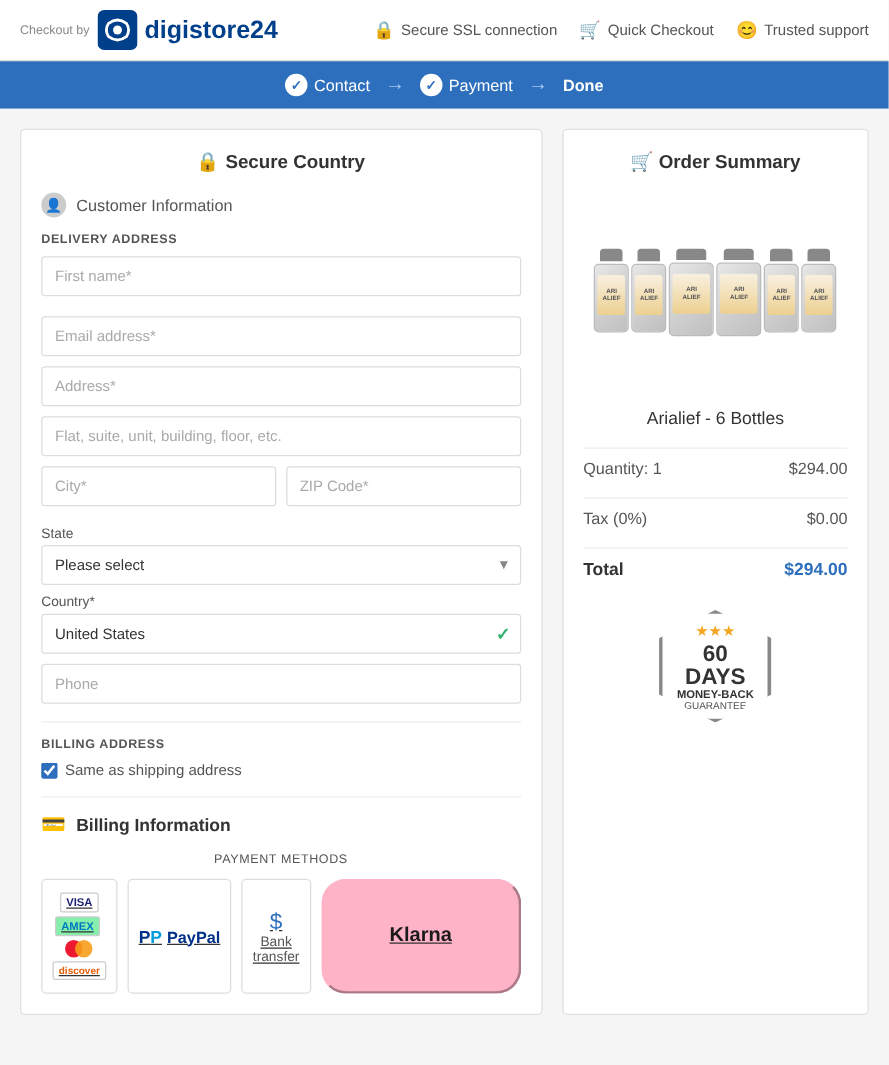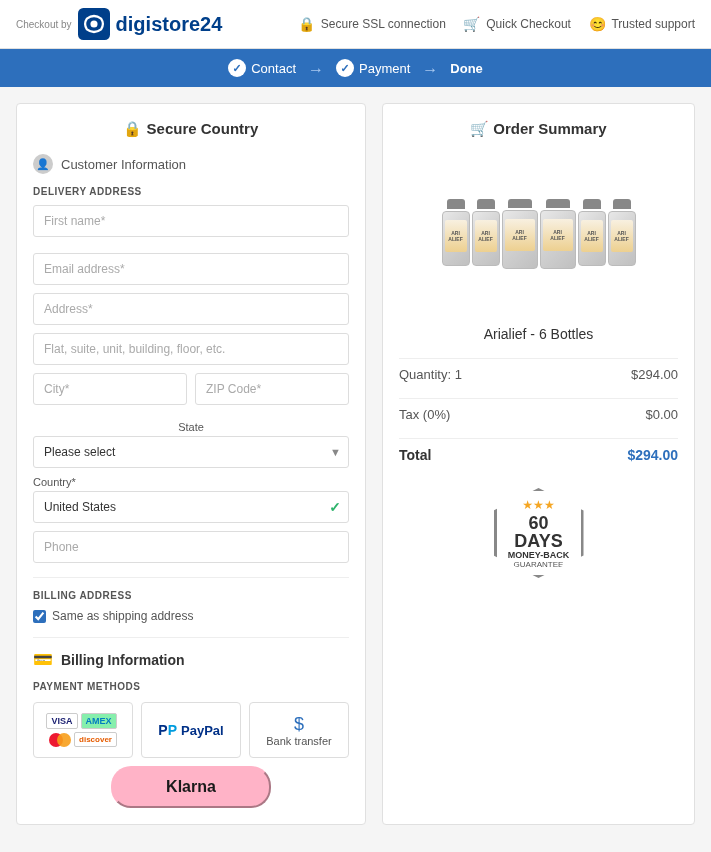"State" div { text-align: center -> none }
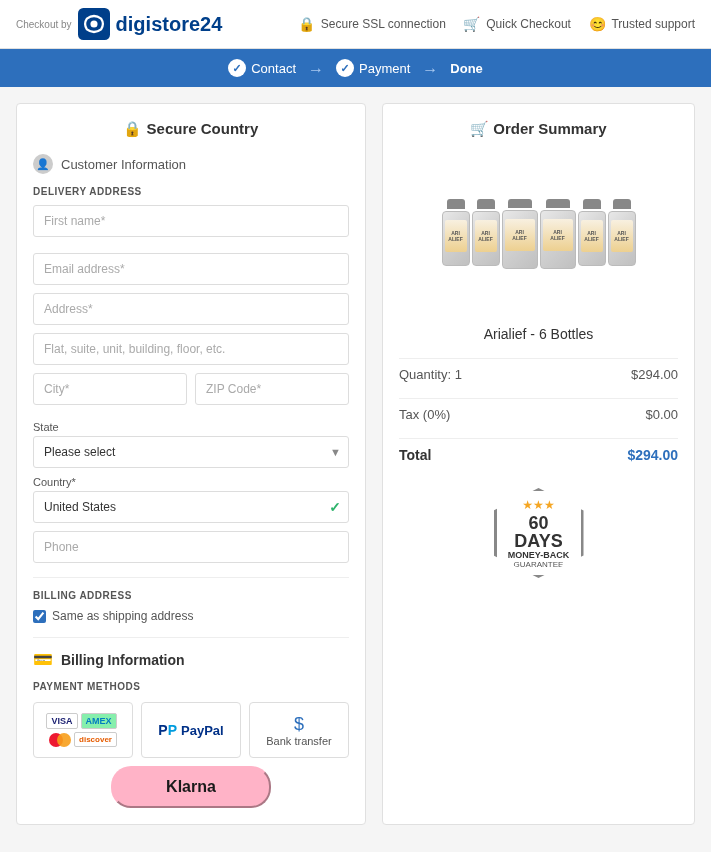"PAYMENT METHODS" .payment-methods-label { font-weight: bold -> normal; text-align: none -> center }
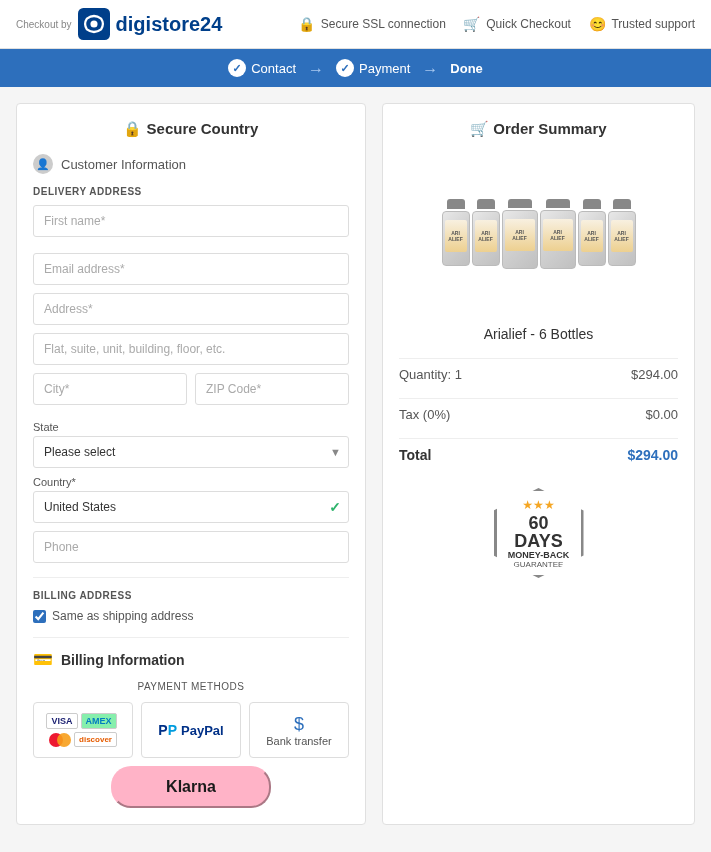"VISA" .payment-options { flex-direction: column -> row; text-decoration: none -> underline }
